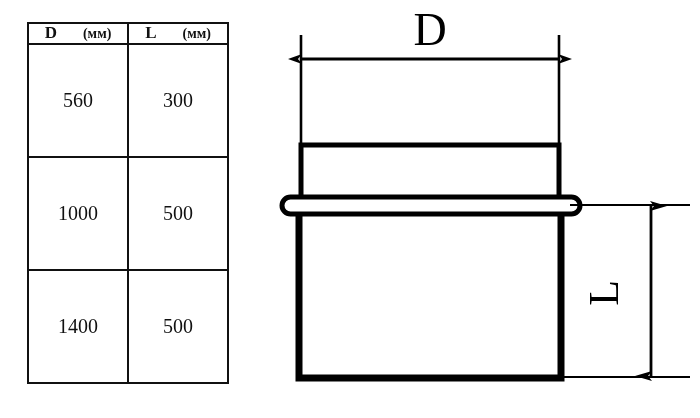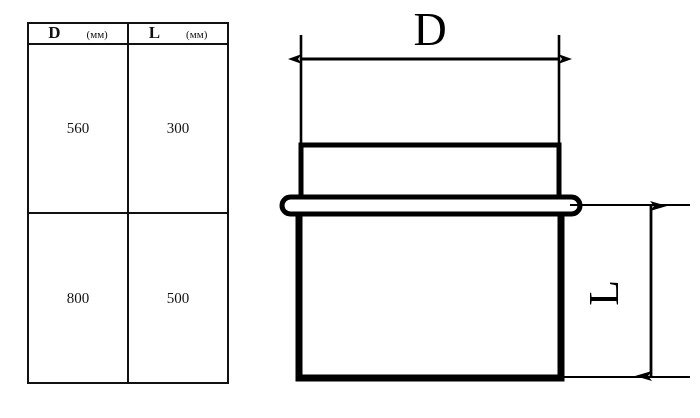"(мм)" .unit { font-size: 11px -> 14px; font-weight: normal -> bold }
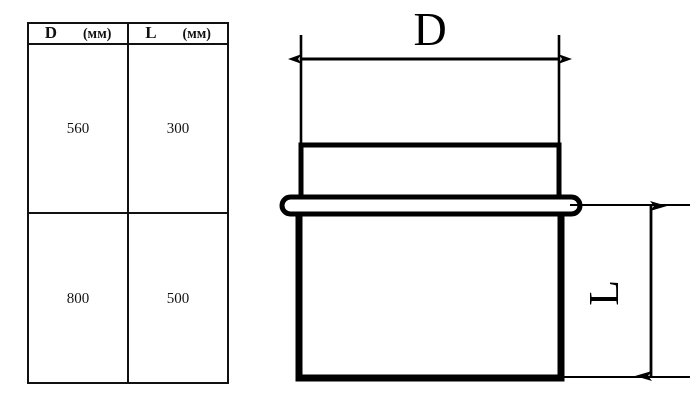"560" table.dim-table td, table.dim-table th { font-size: 15px -> 20px }
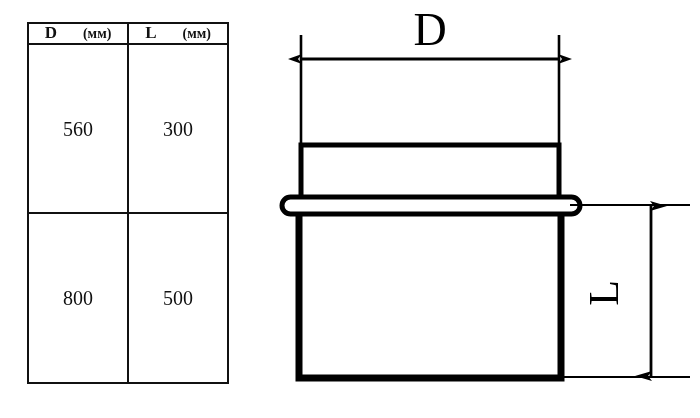"800" tr { html: <tr> <td>800</td> <td>500</td> </tr> -> none }
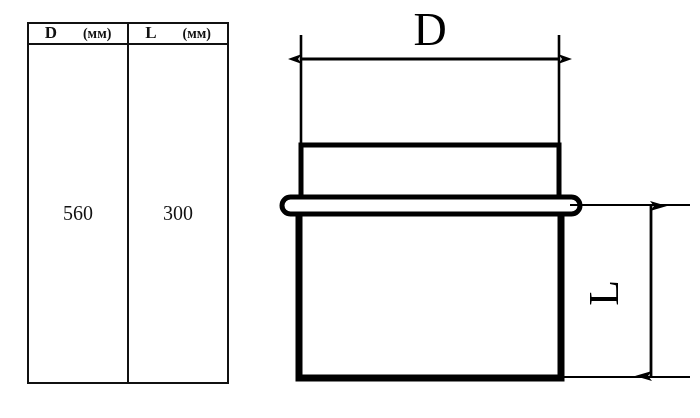"1000" tr { html: none -> <tr> <td>1000</td> <td>500</td> </tr> }
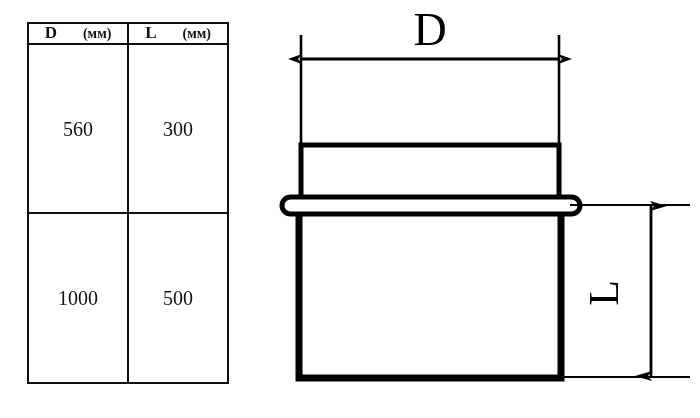"1400" tr { html: none -> <tr> <td>1400</td> <td>500</td> </tr> }
